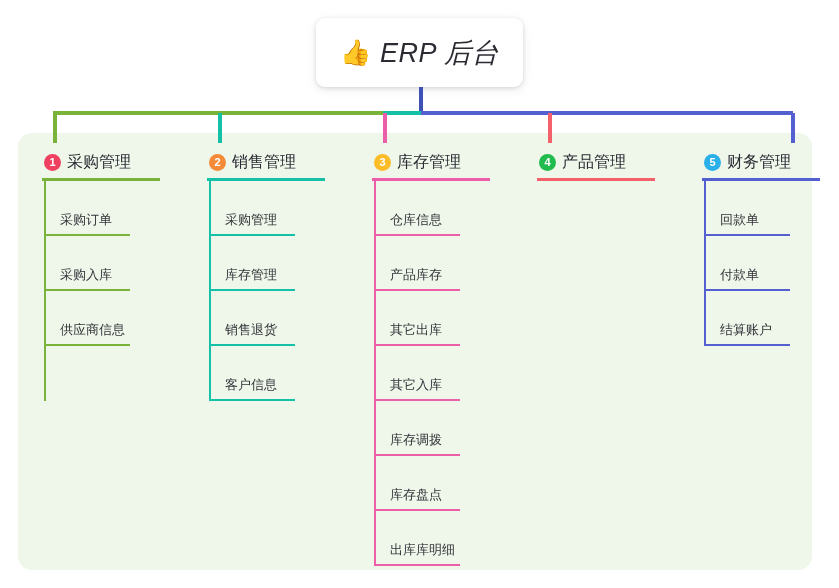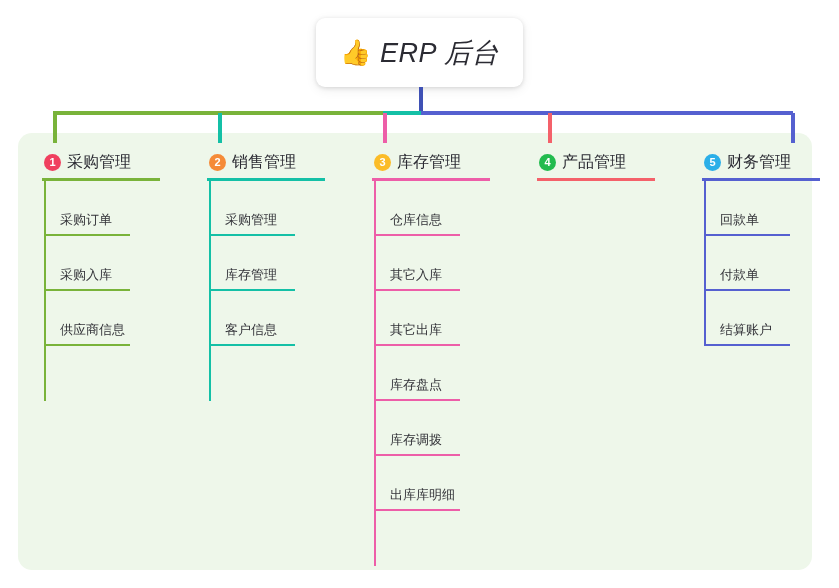"产品库存" div.leaf { html: none -> <div> <span>产品库存</span> <span></span> </div> }
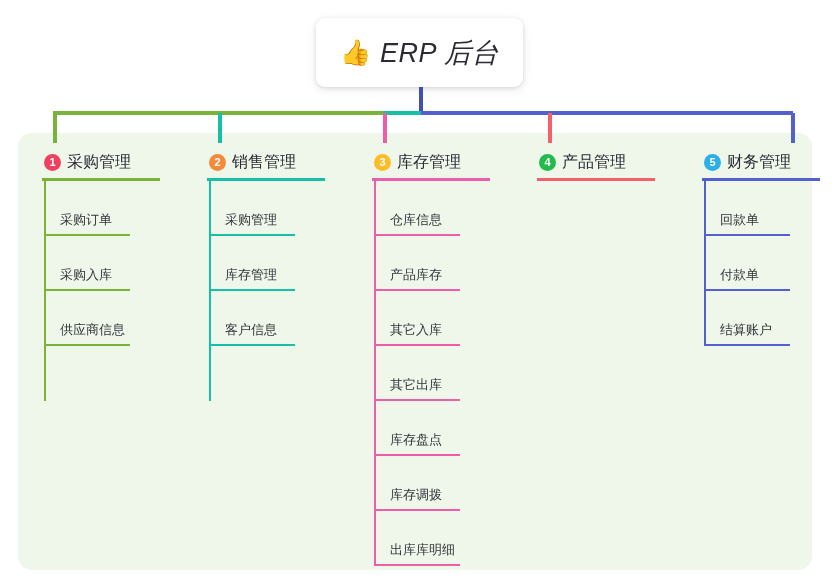"销售退货" div.leaf { html: none -> <div> <span>销售退货</span> <span></span> </div> }
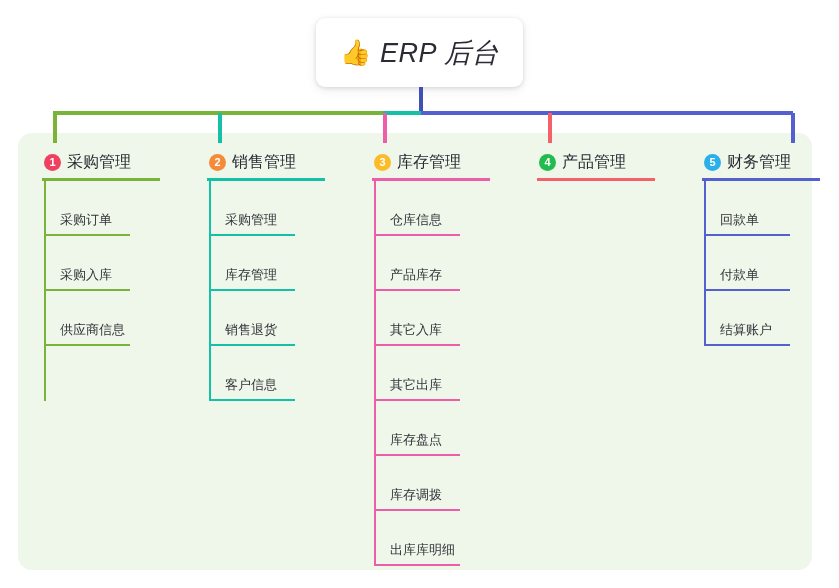"其它入库" div.leaf { order: before "其它出库" -> after "其它出库" }
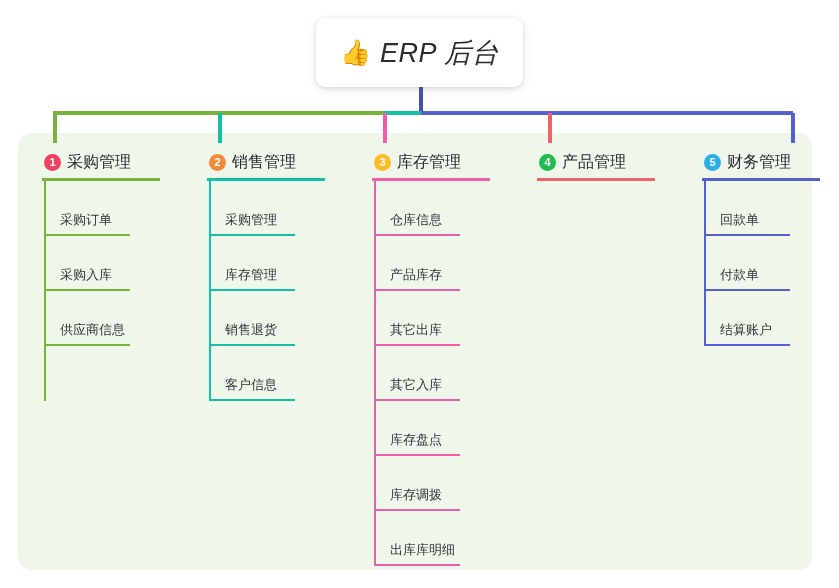"库存盘点" div.leaf { order: before "库存调拨" -> after "库存调拨" }
